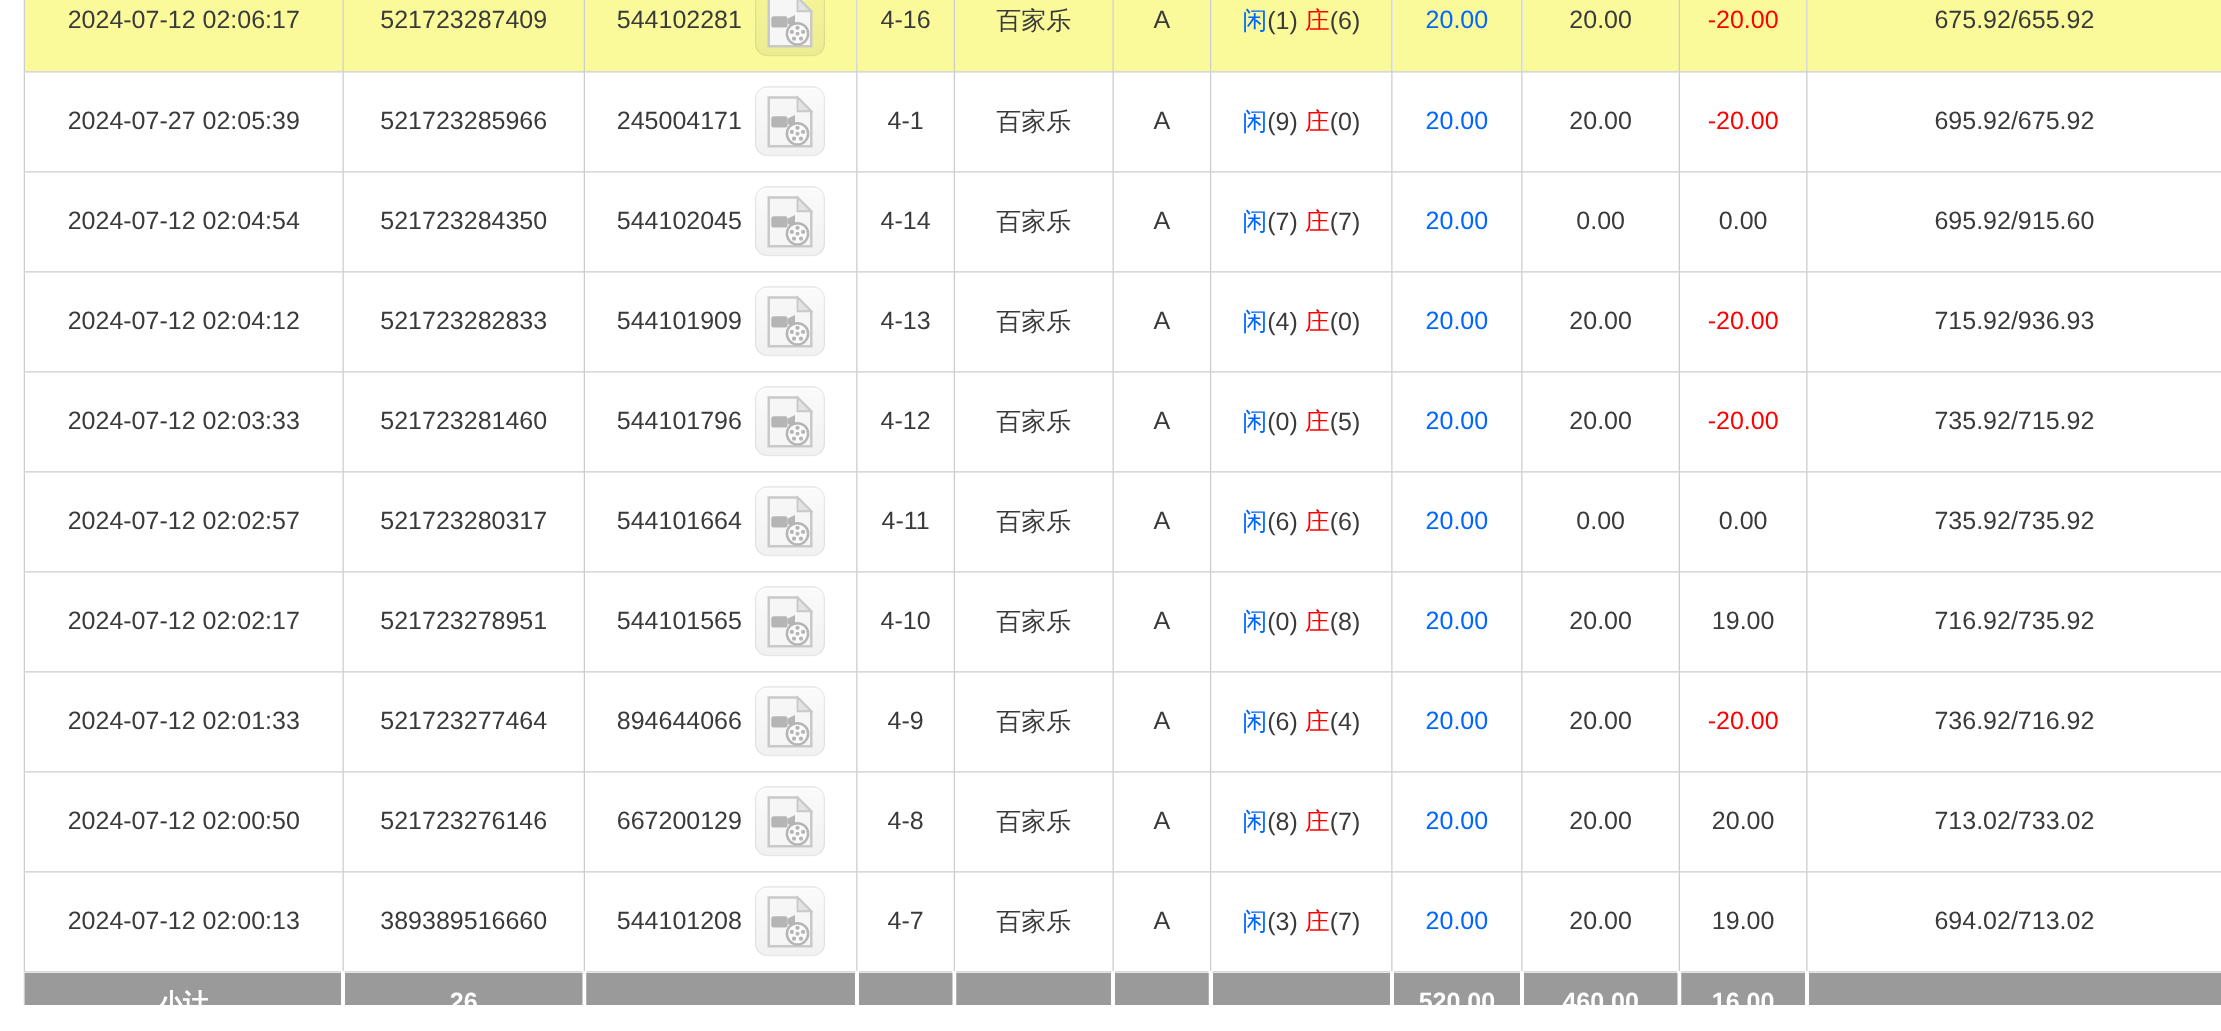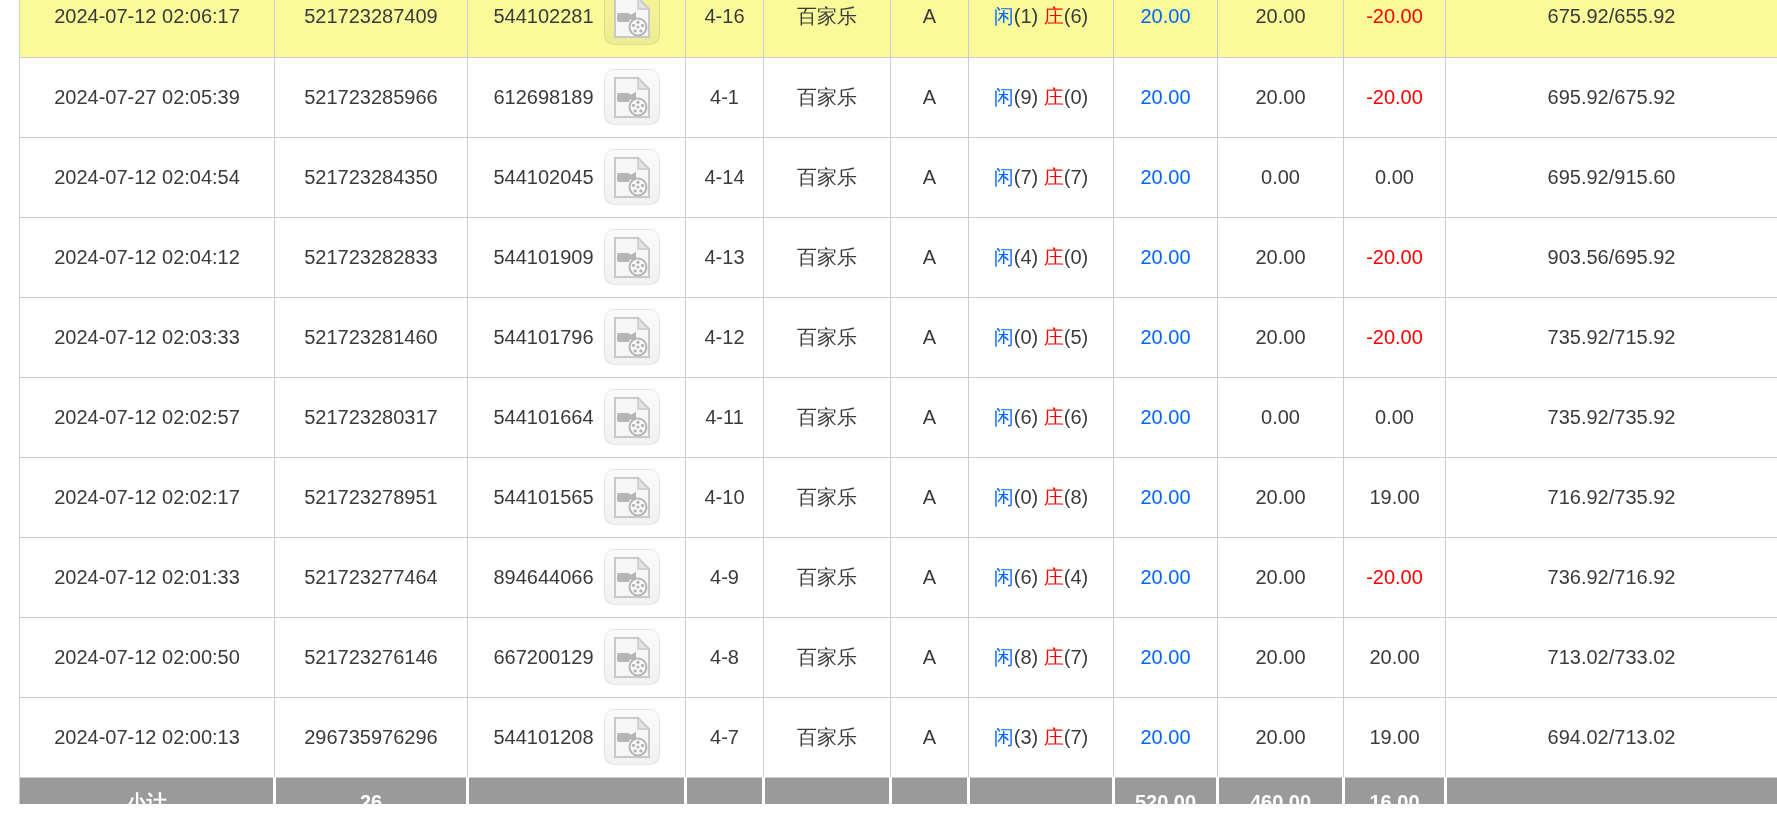"612698189" span { text: 612698189 -> 245004171 }
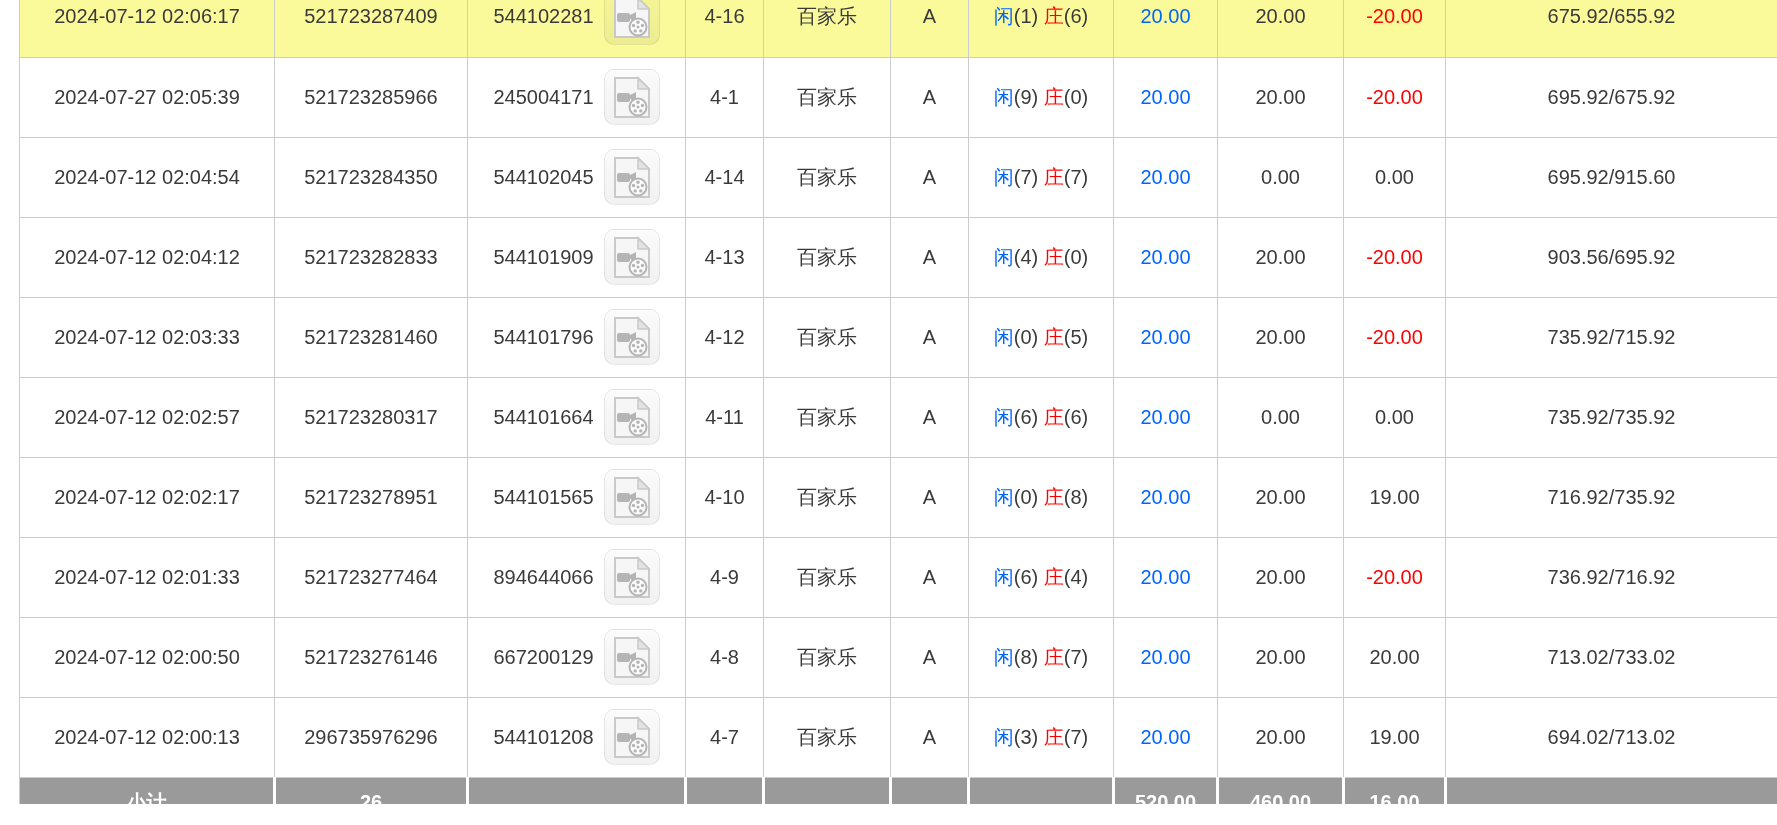"903.56/695.92" td { text: 903.56/695.92 -> 715.92/936.93 }
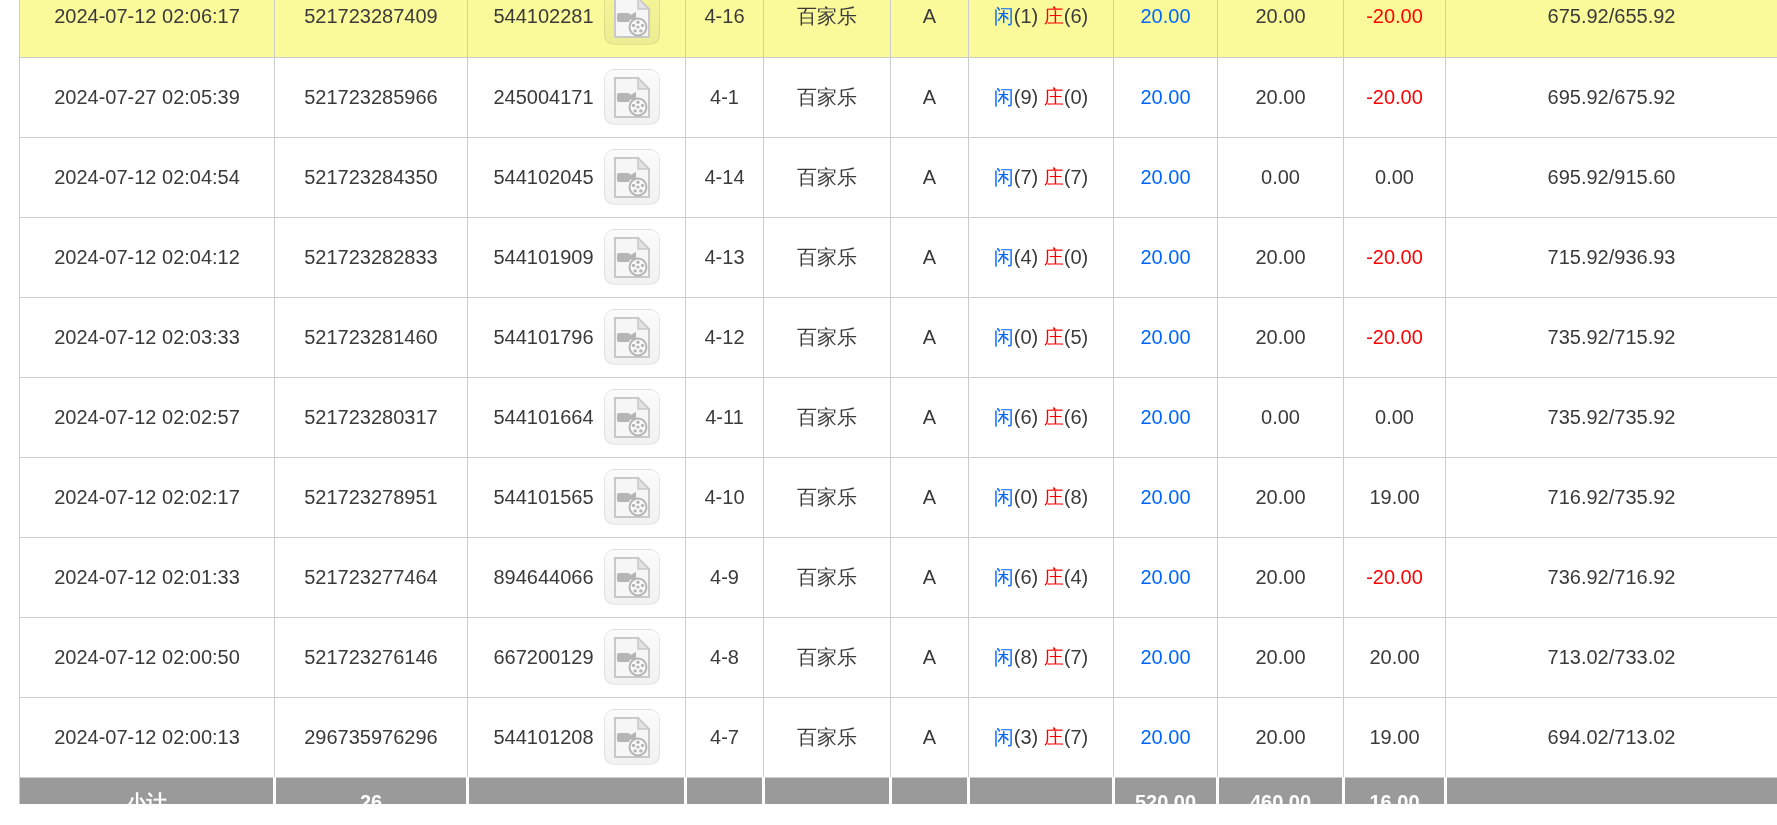"296735976296" td { text: 296735976296 -> 389389516660 }
